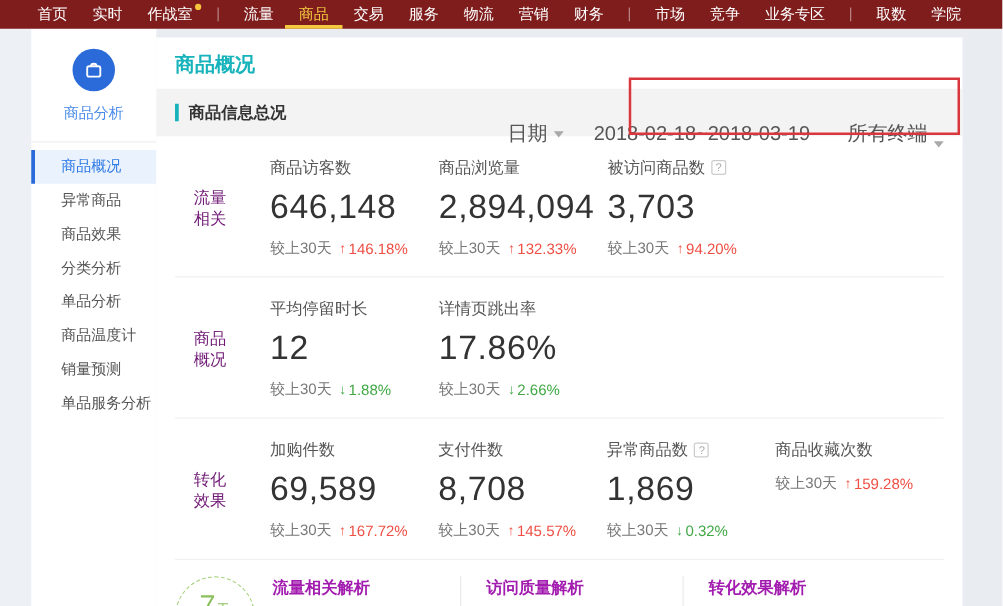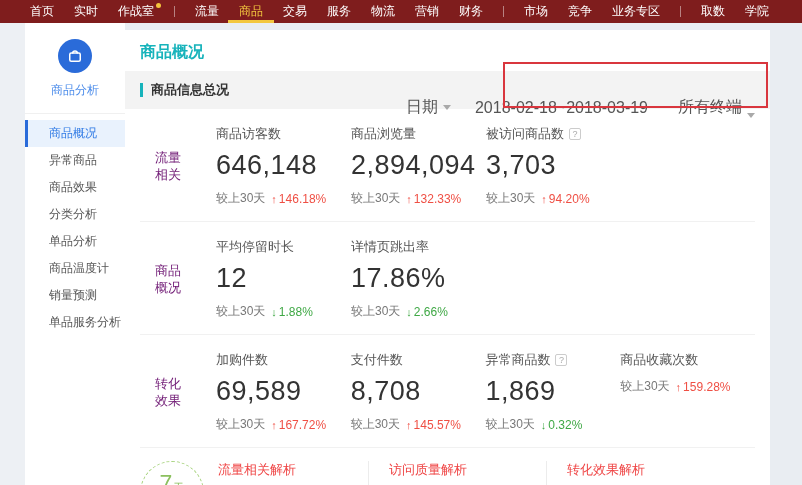"流量相关解析" .insight-title { color: #ef4444 -> #a21caf; font-weight: normal -> bold }
